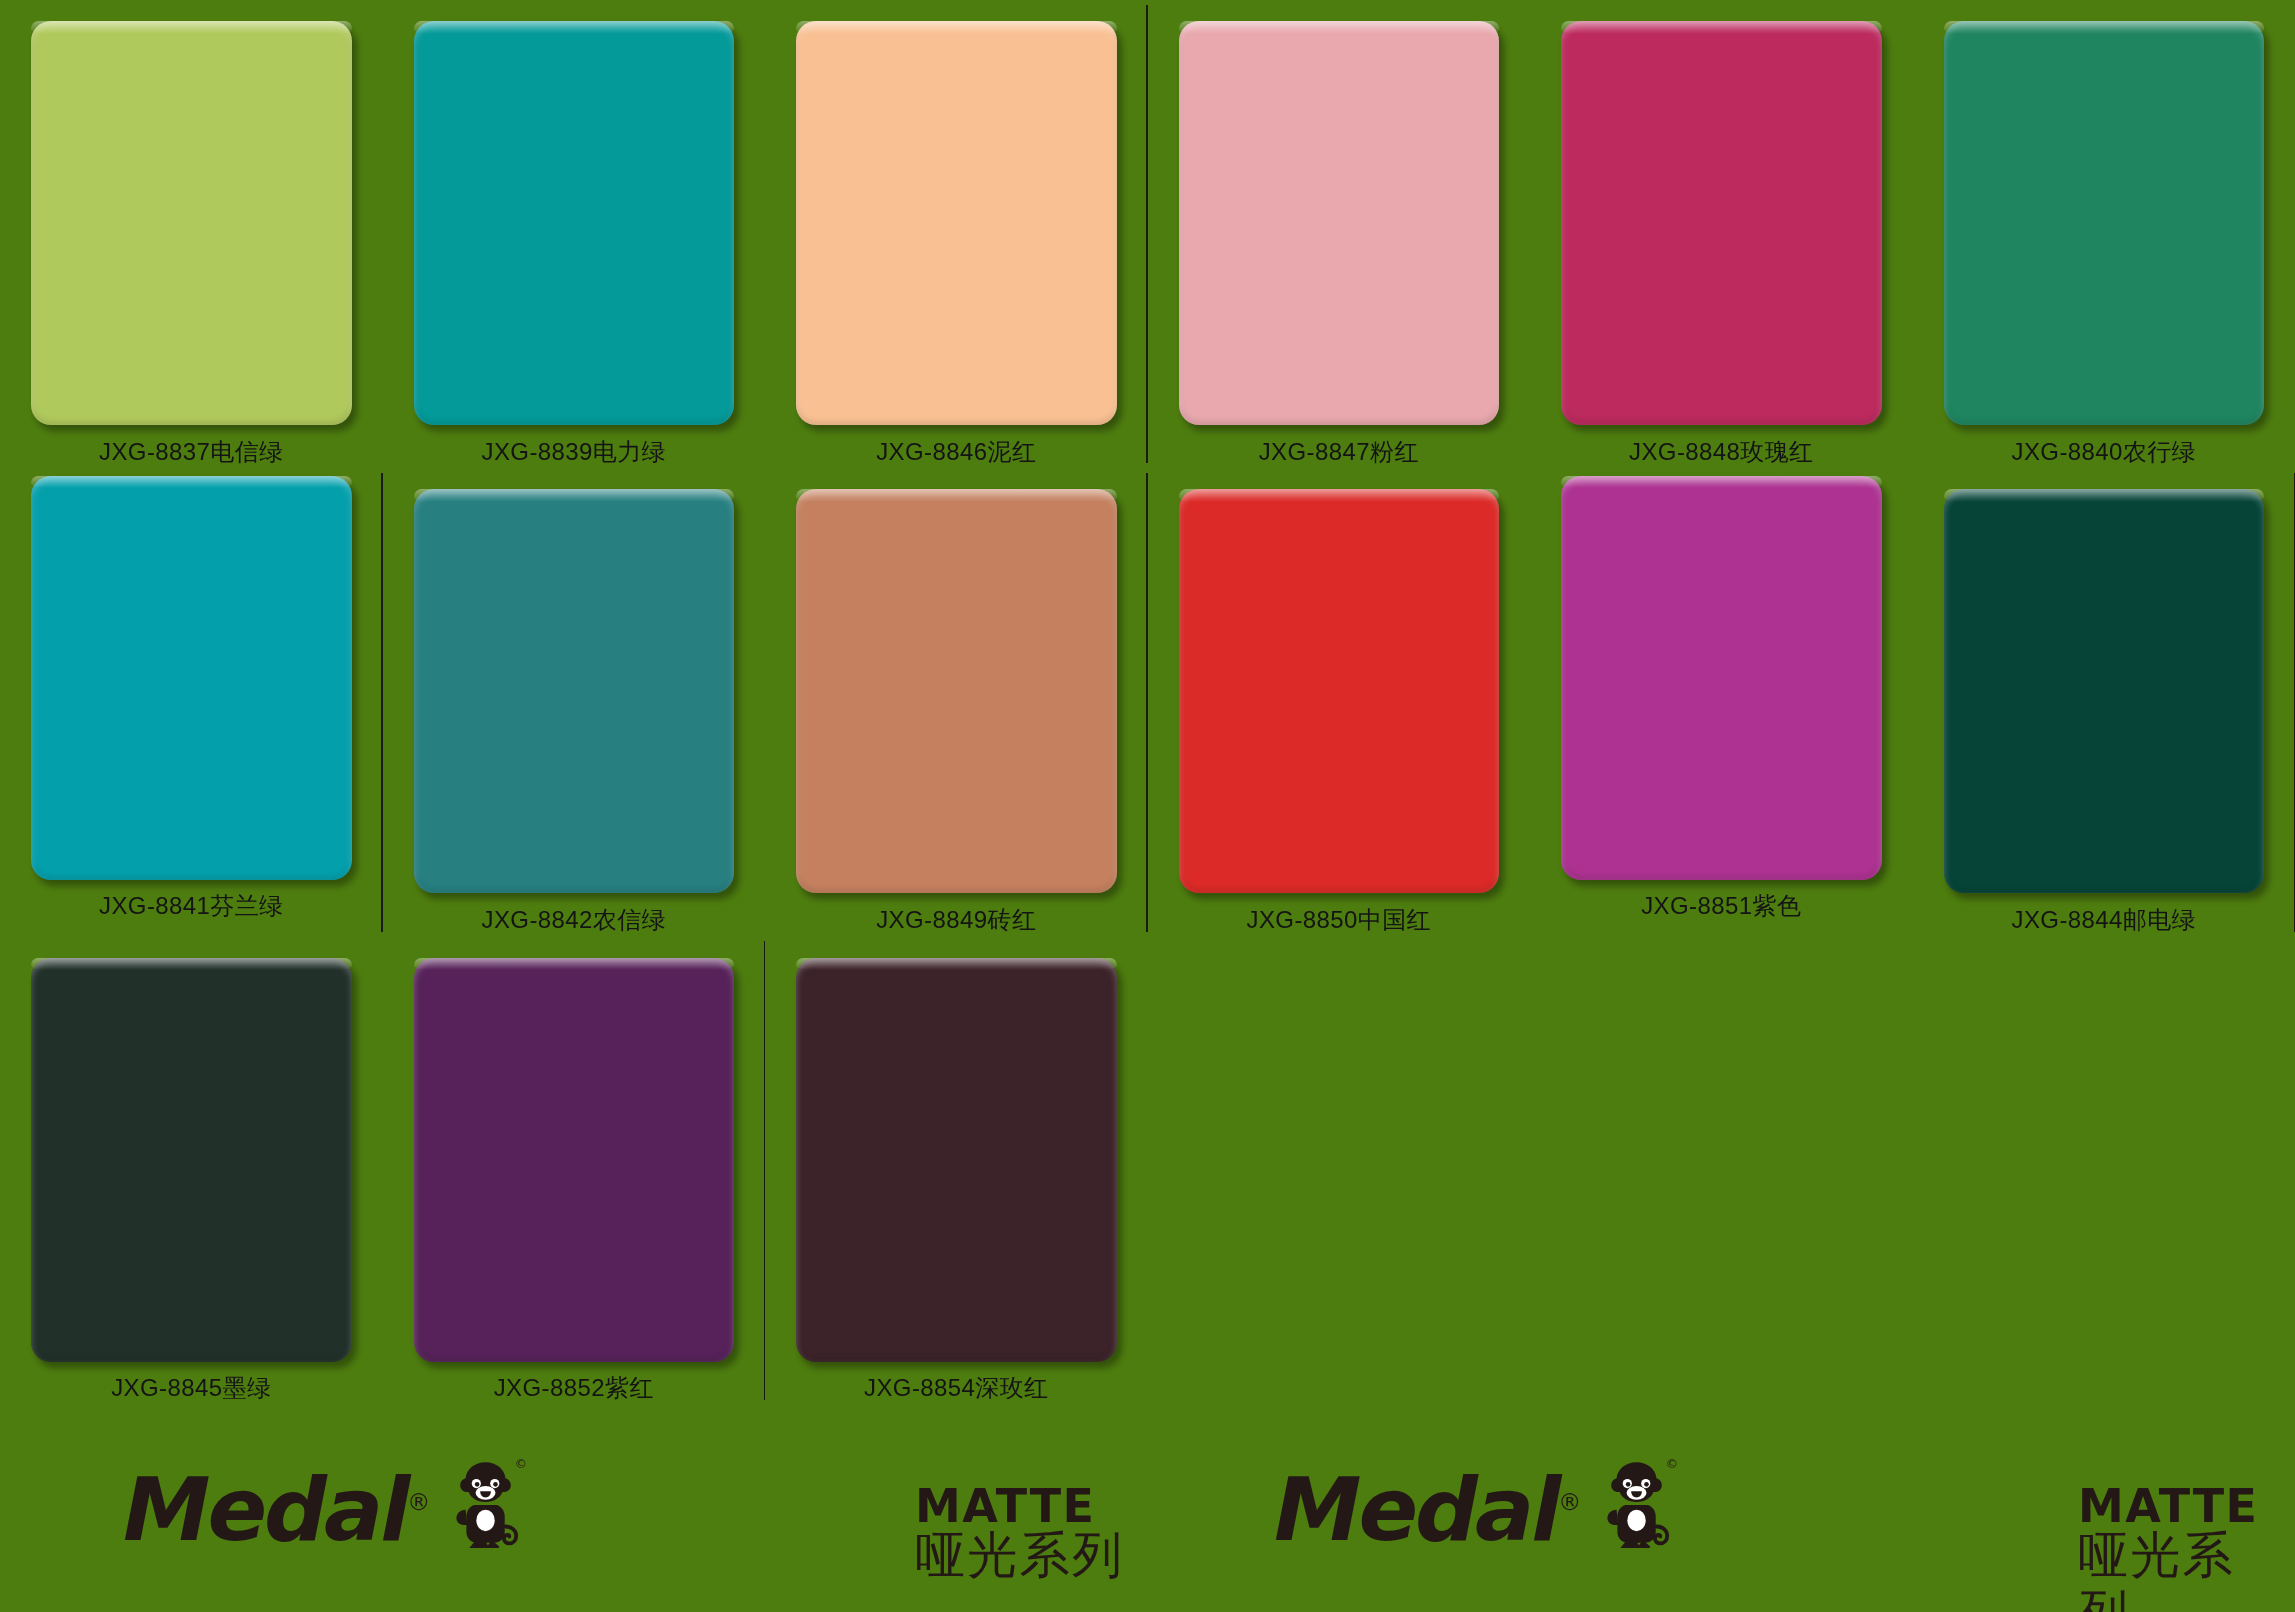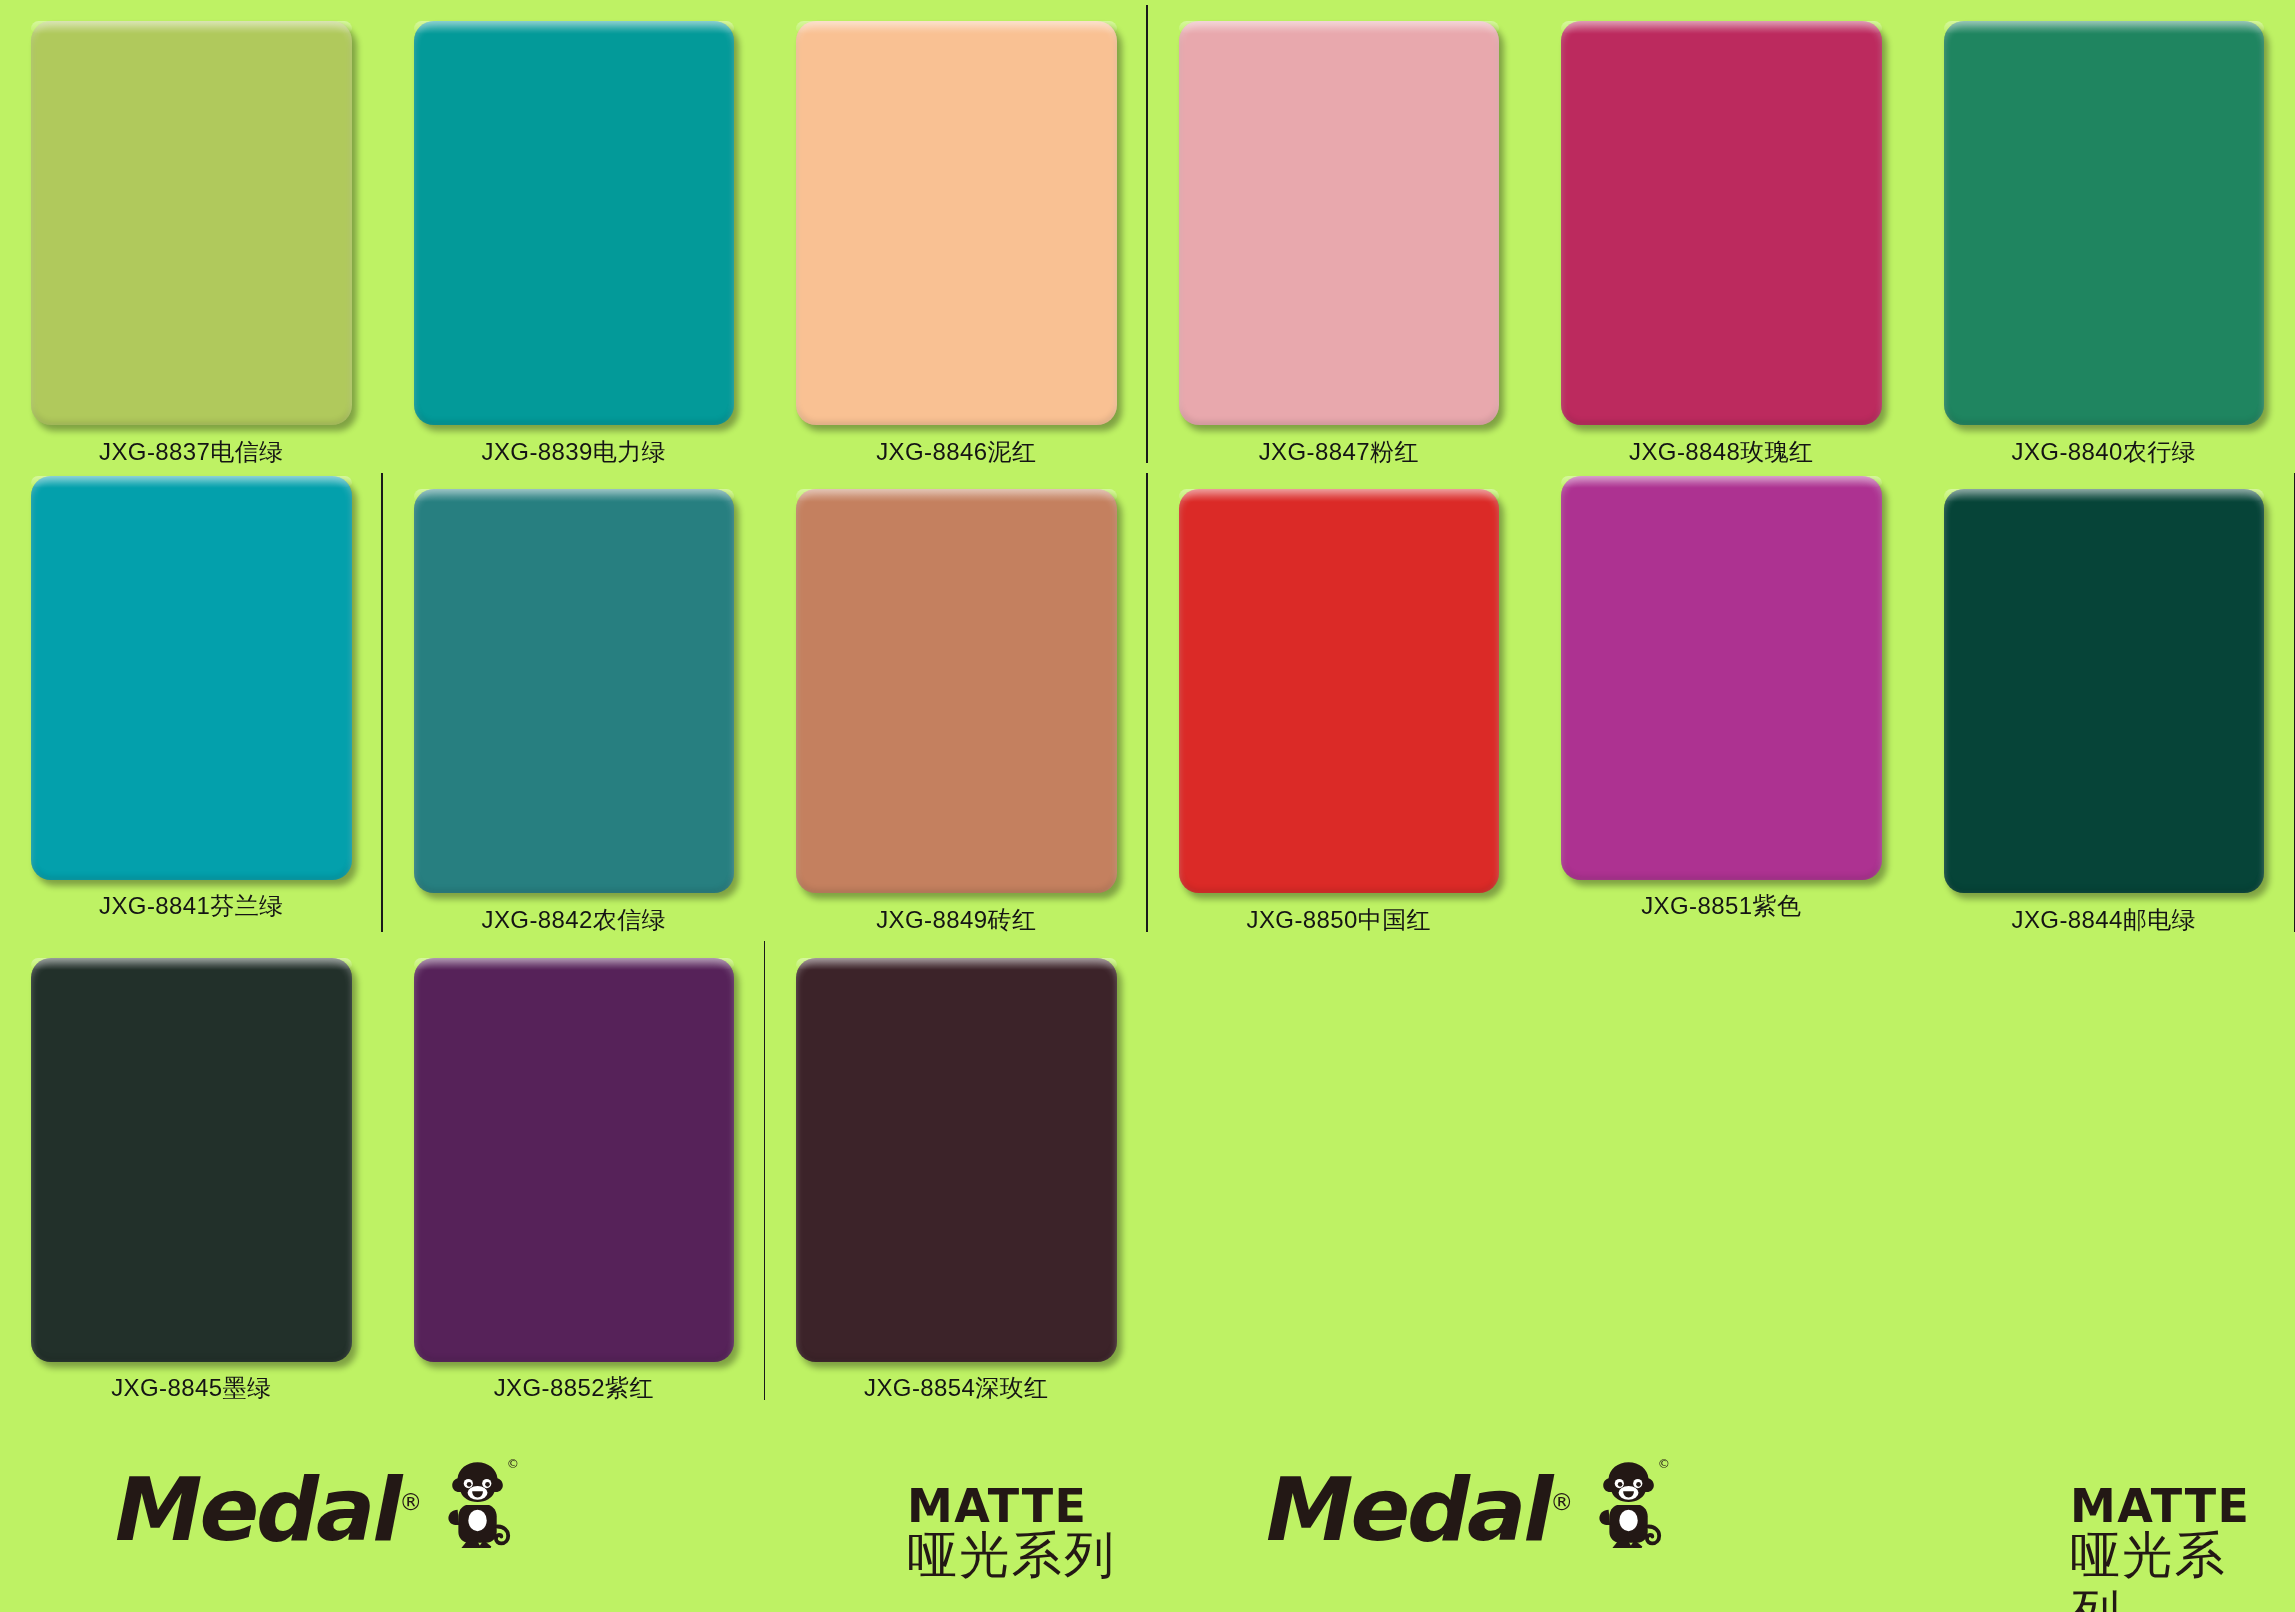"JXG-8837电信绿" .sheet { background: #bef264 -> #4d7c0f }
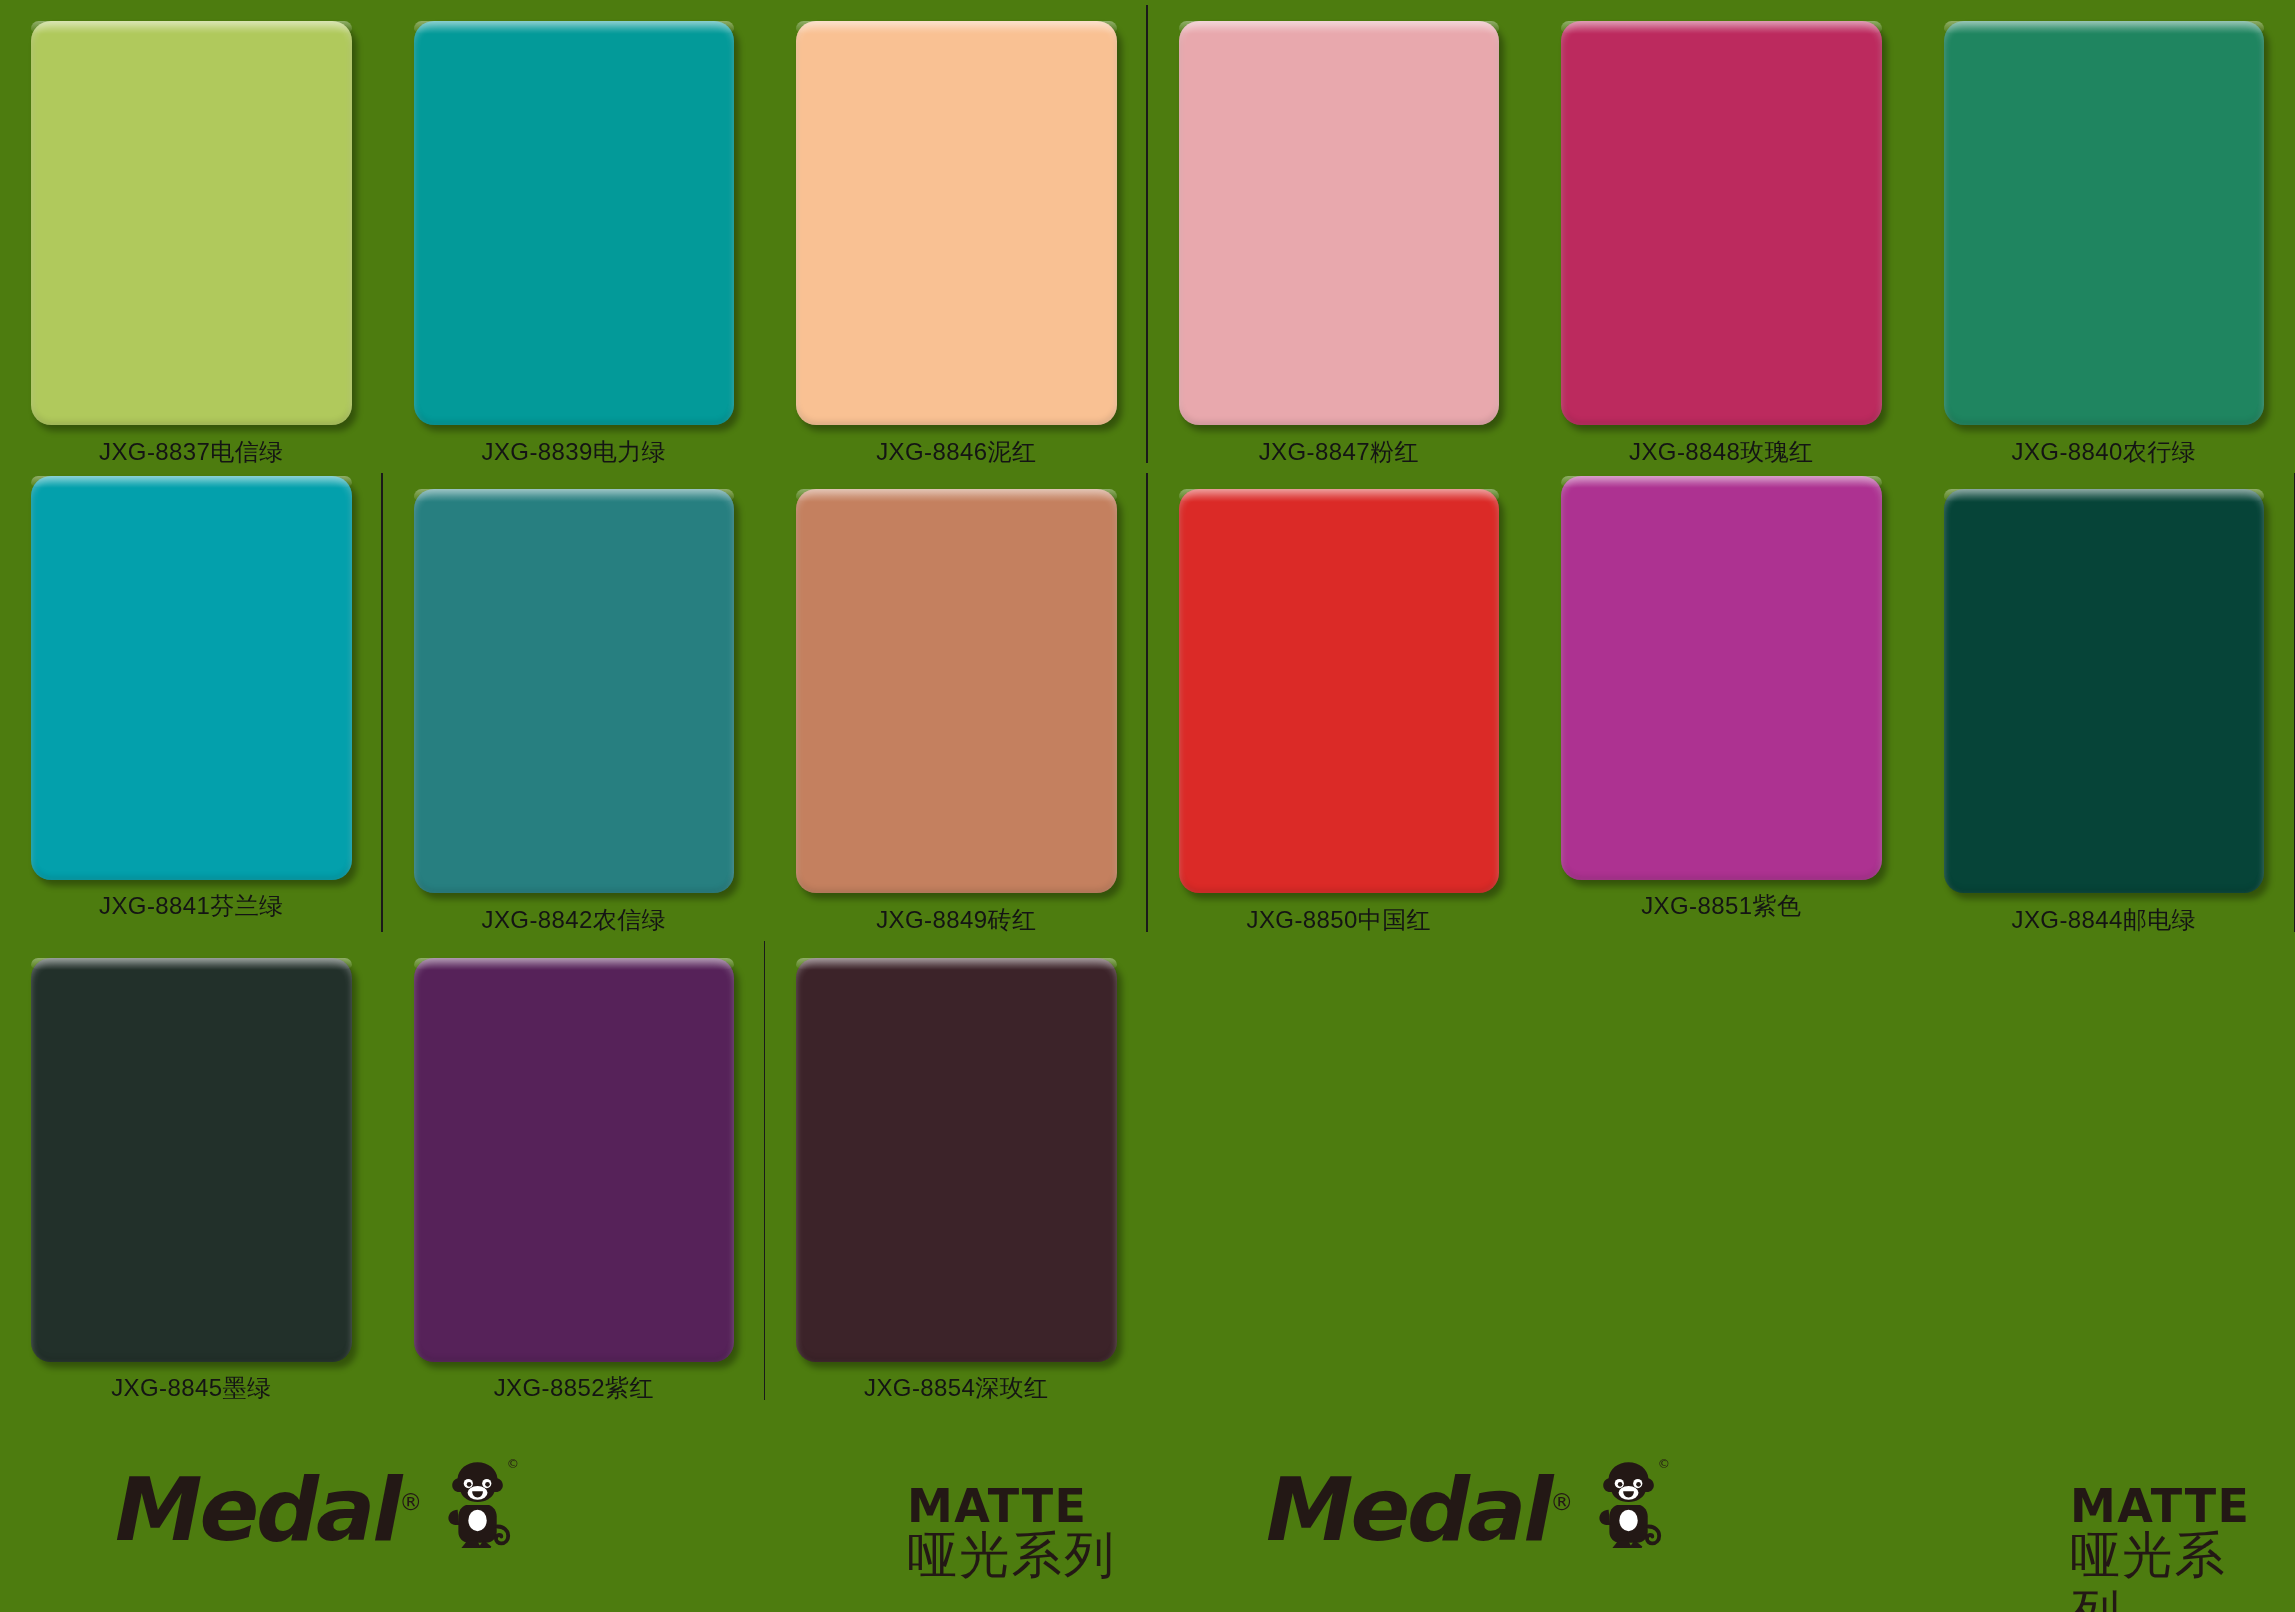"Medal®" .footer { left: 0 -> 8px }
